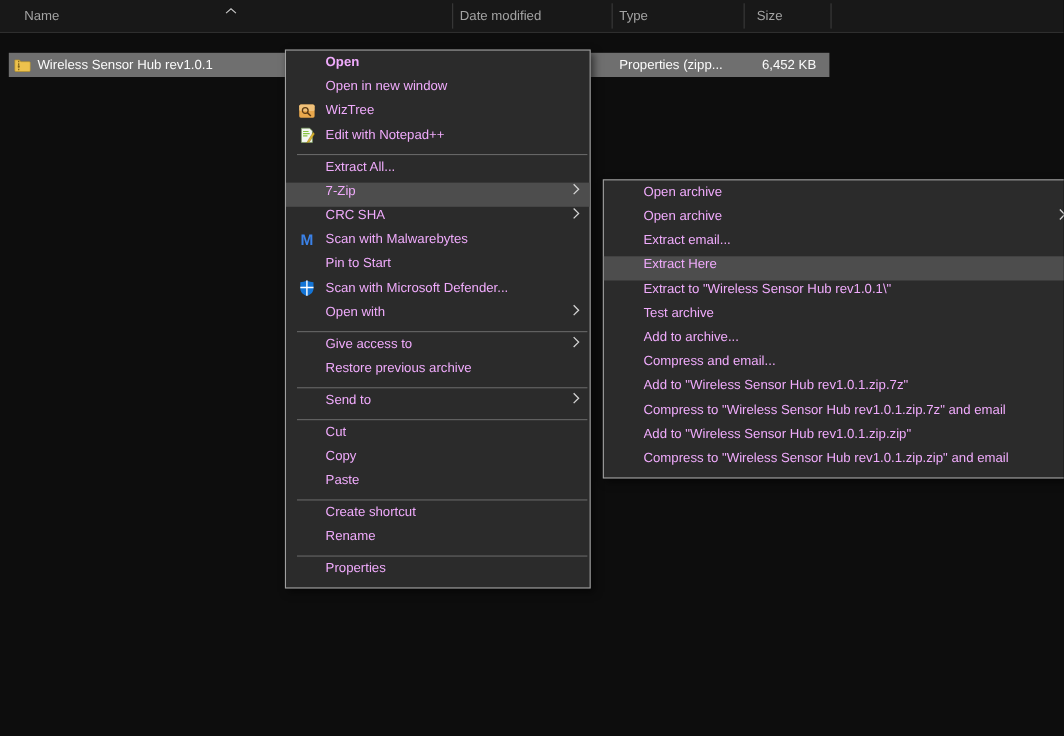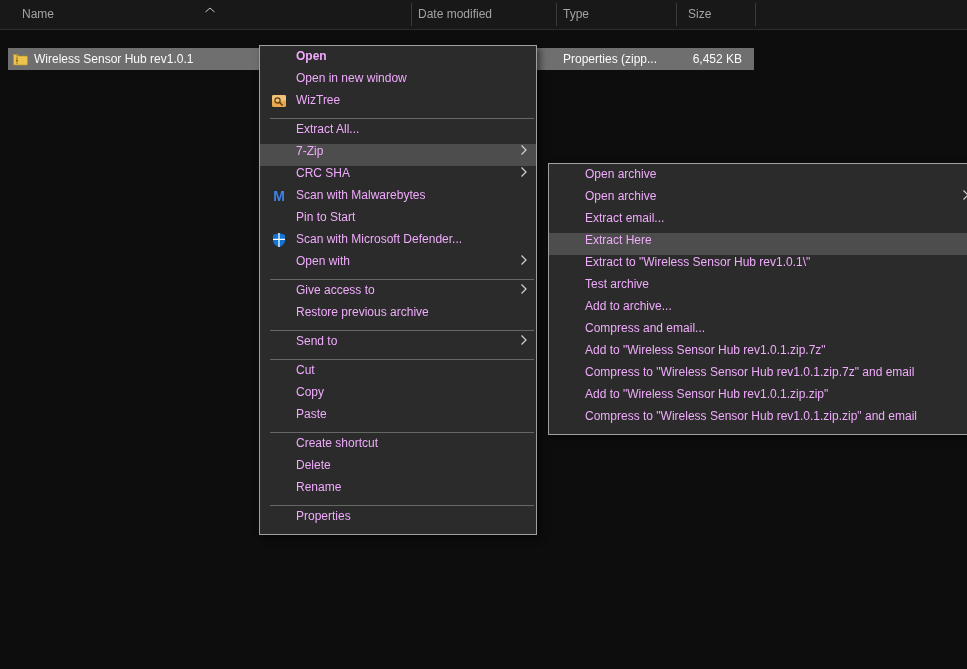"Edit with Notepad++" div.menu-item { html: none -> <div> <span> <svg> <path></path> <path></path> <path></path> </svg> </span> <span>Edit with Notepad++</span> <span></span> </div> }
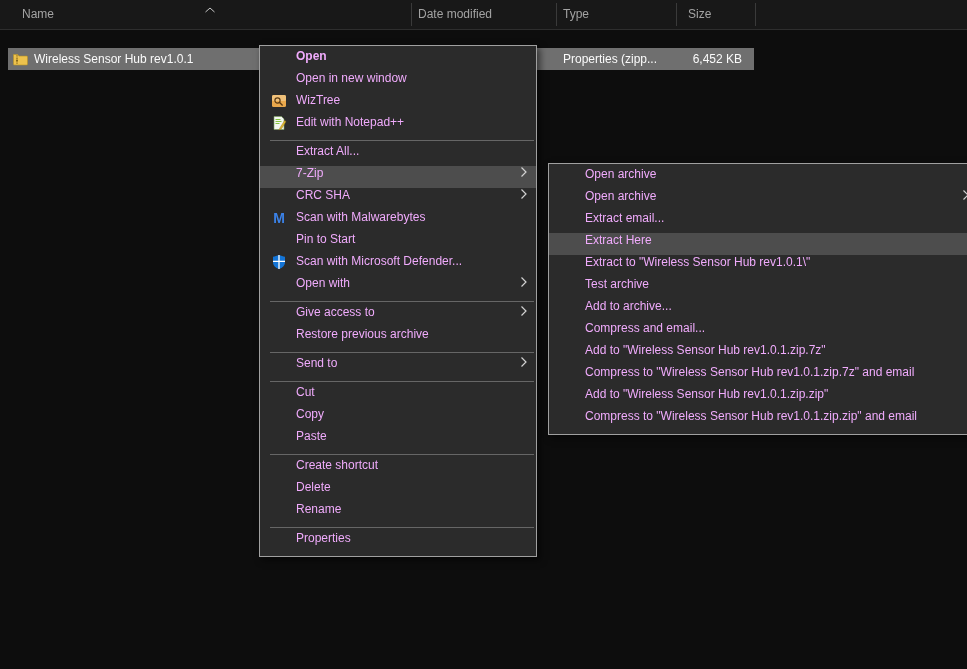"Delete" div.menu-item { html: <div> <span></span> <span>Delete</span> <span></span> </div> -> none }
